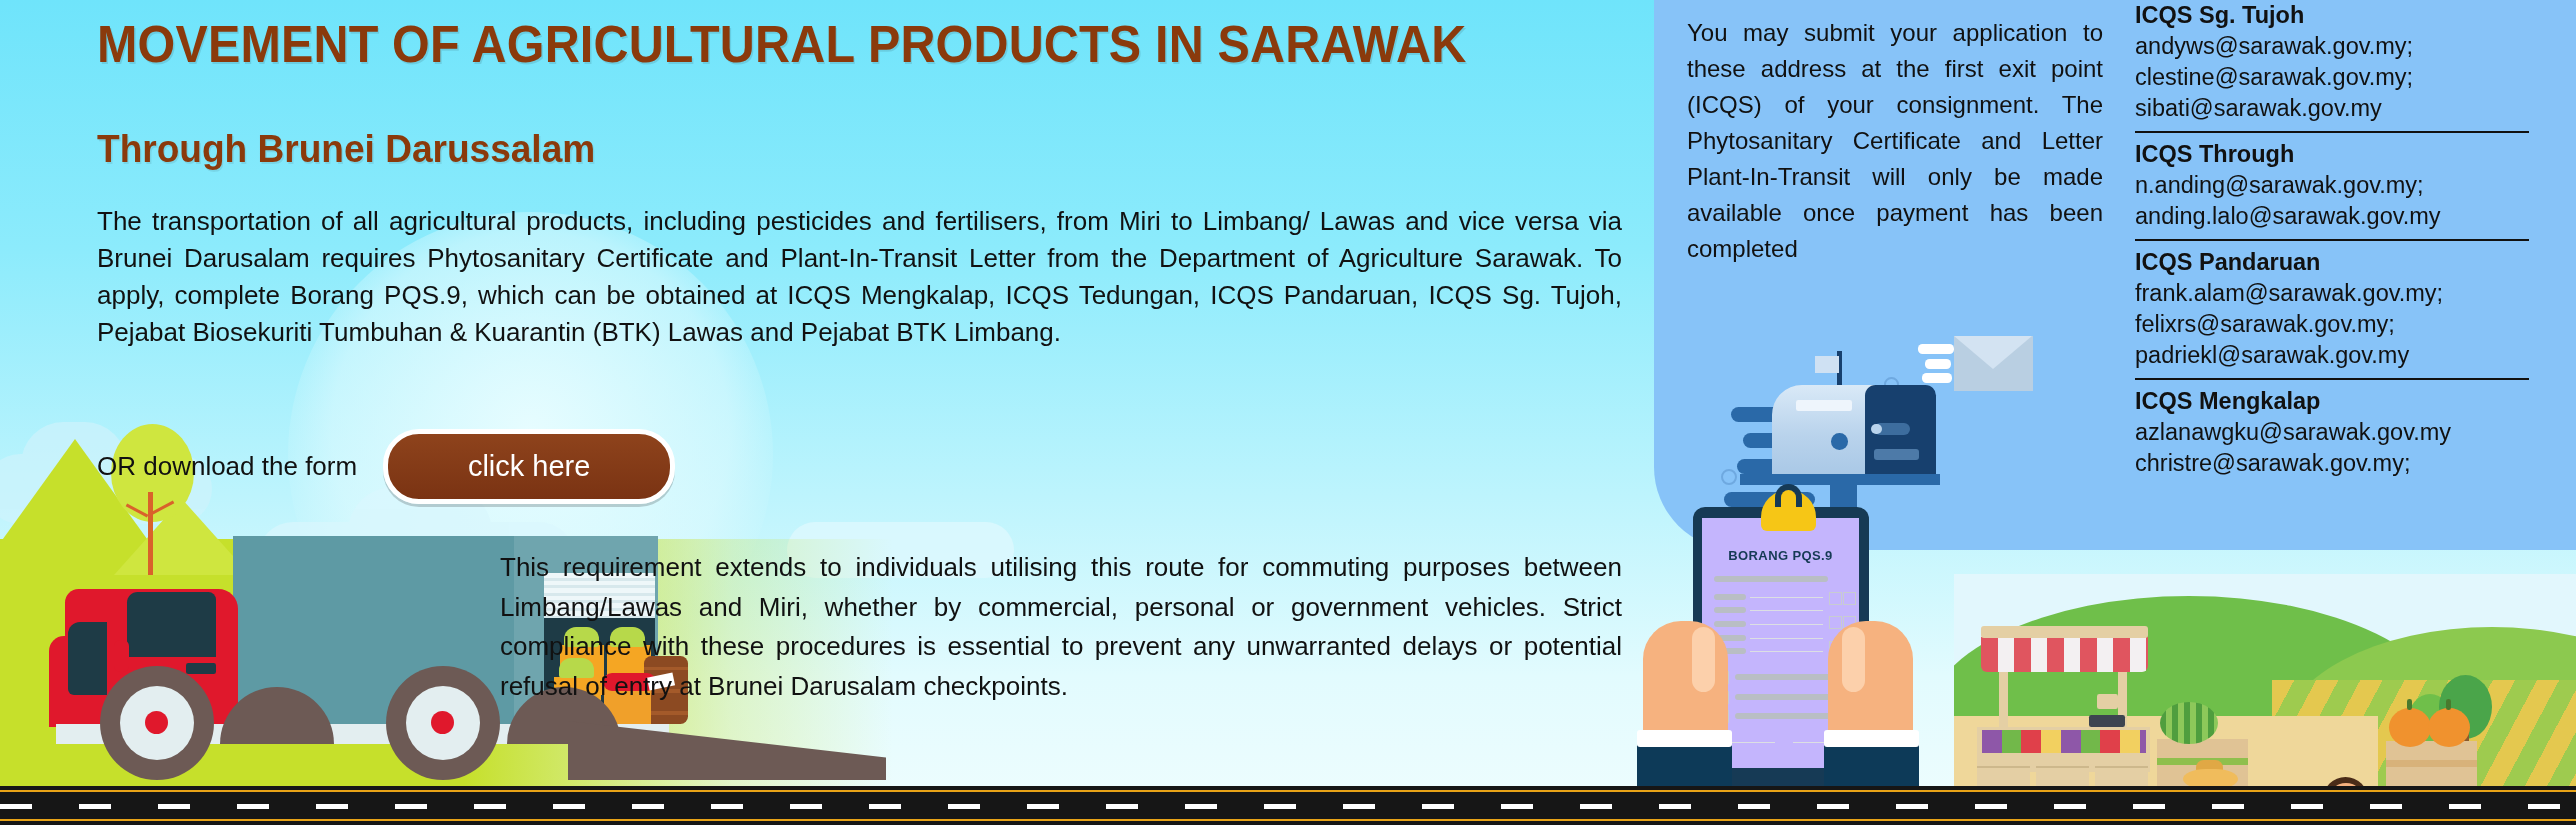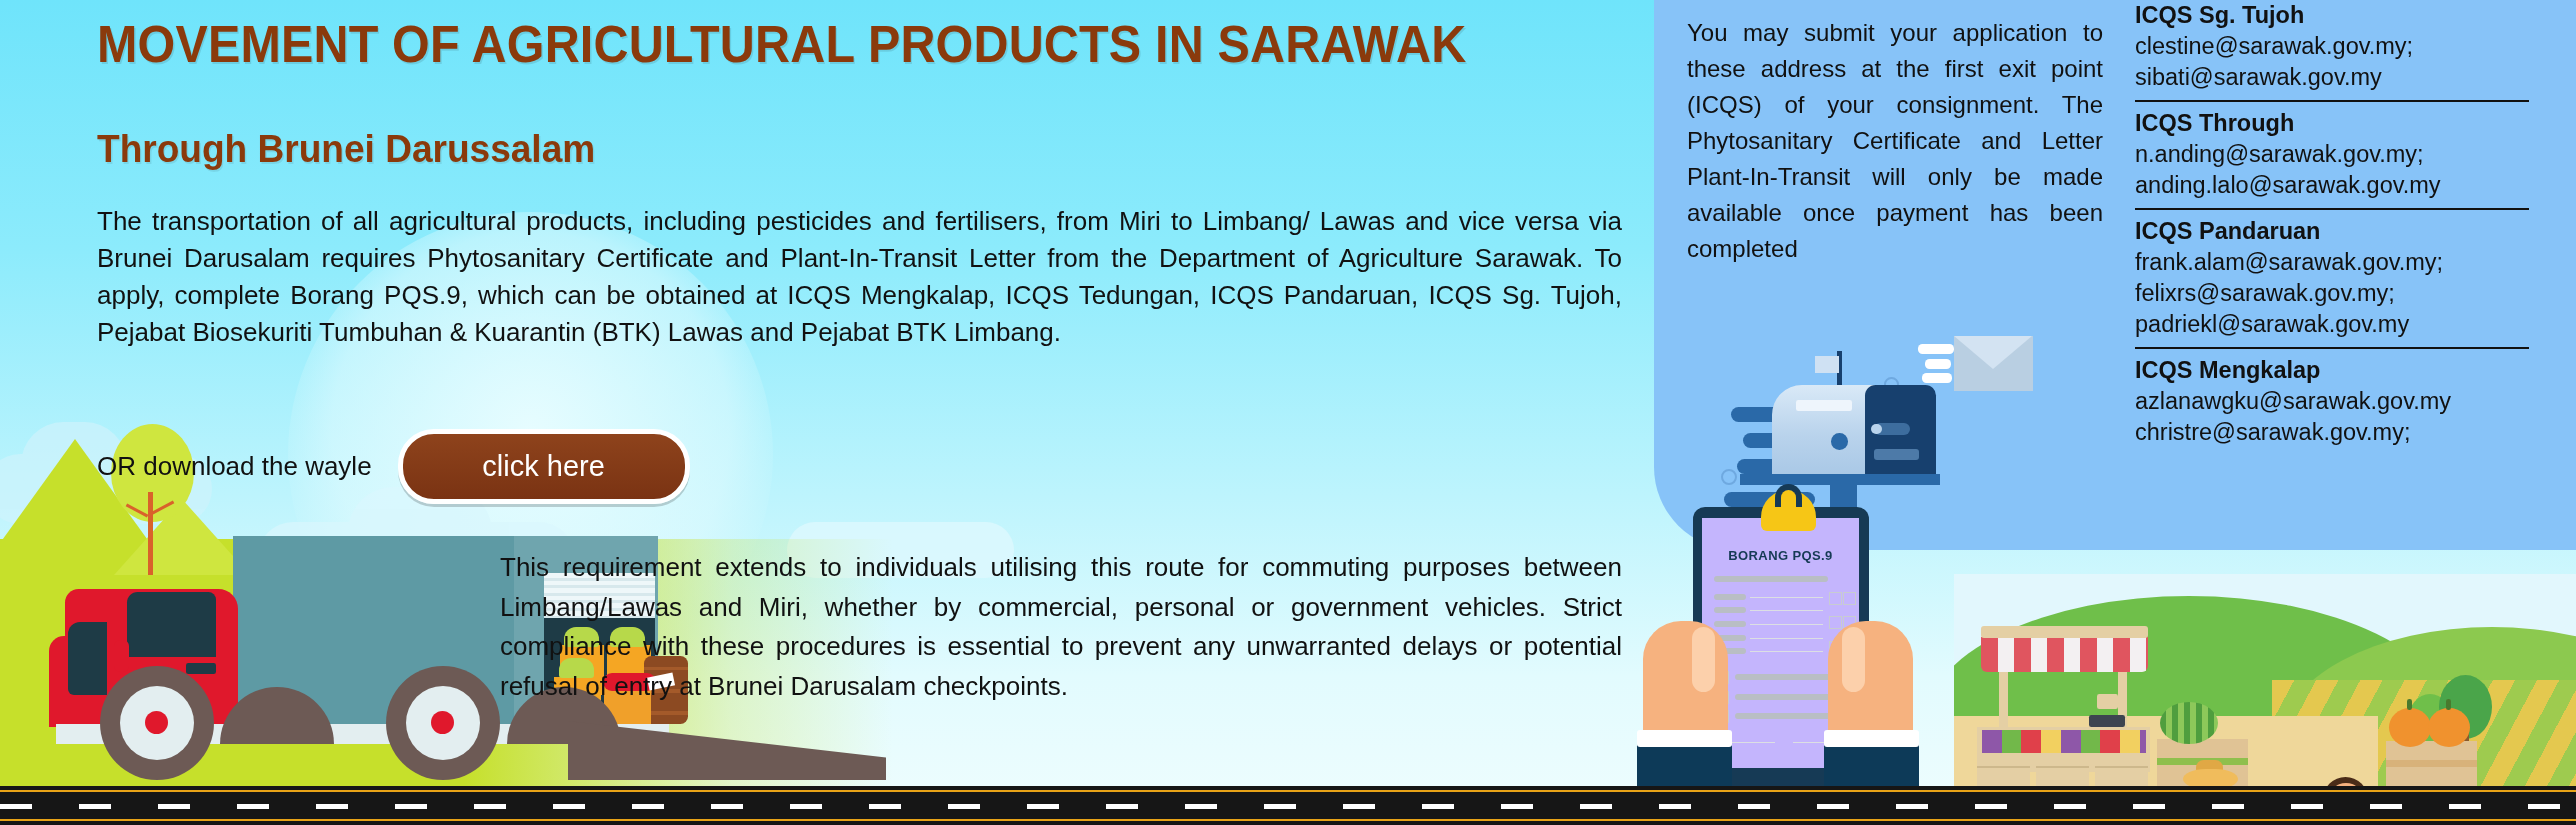"andyws@sarawak.gov.my;" div.contact-mail { html: none -> <div>andyws@sarawak.gov.my;</div> }
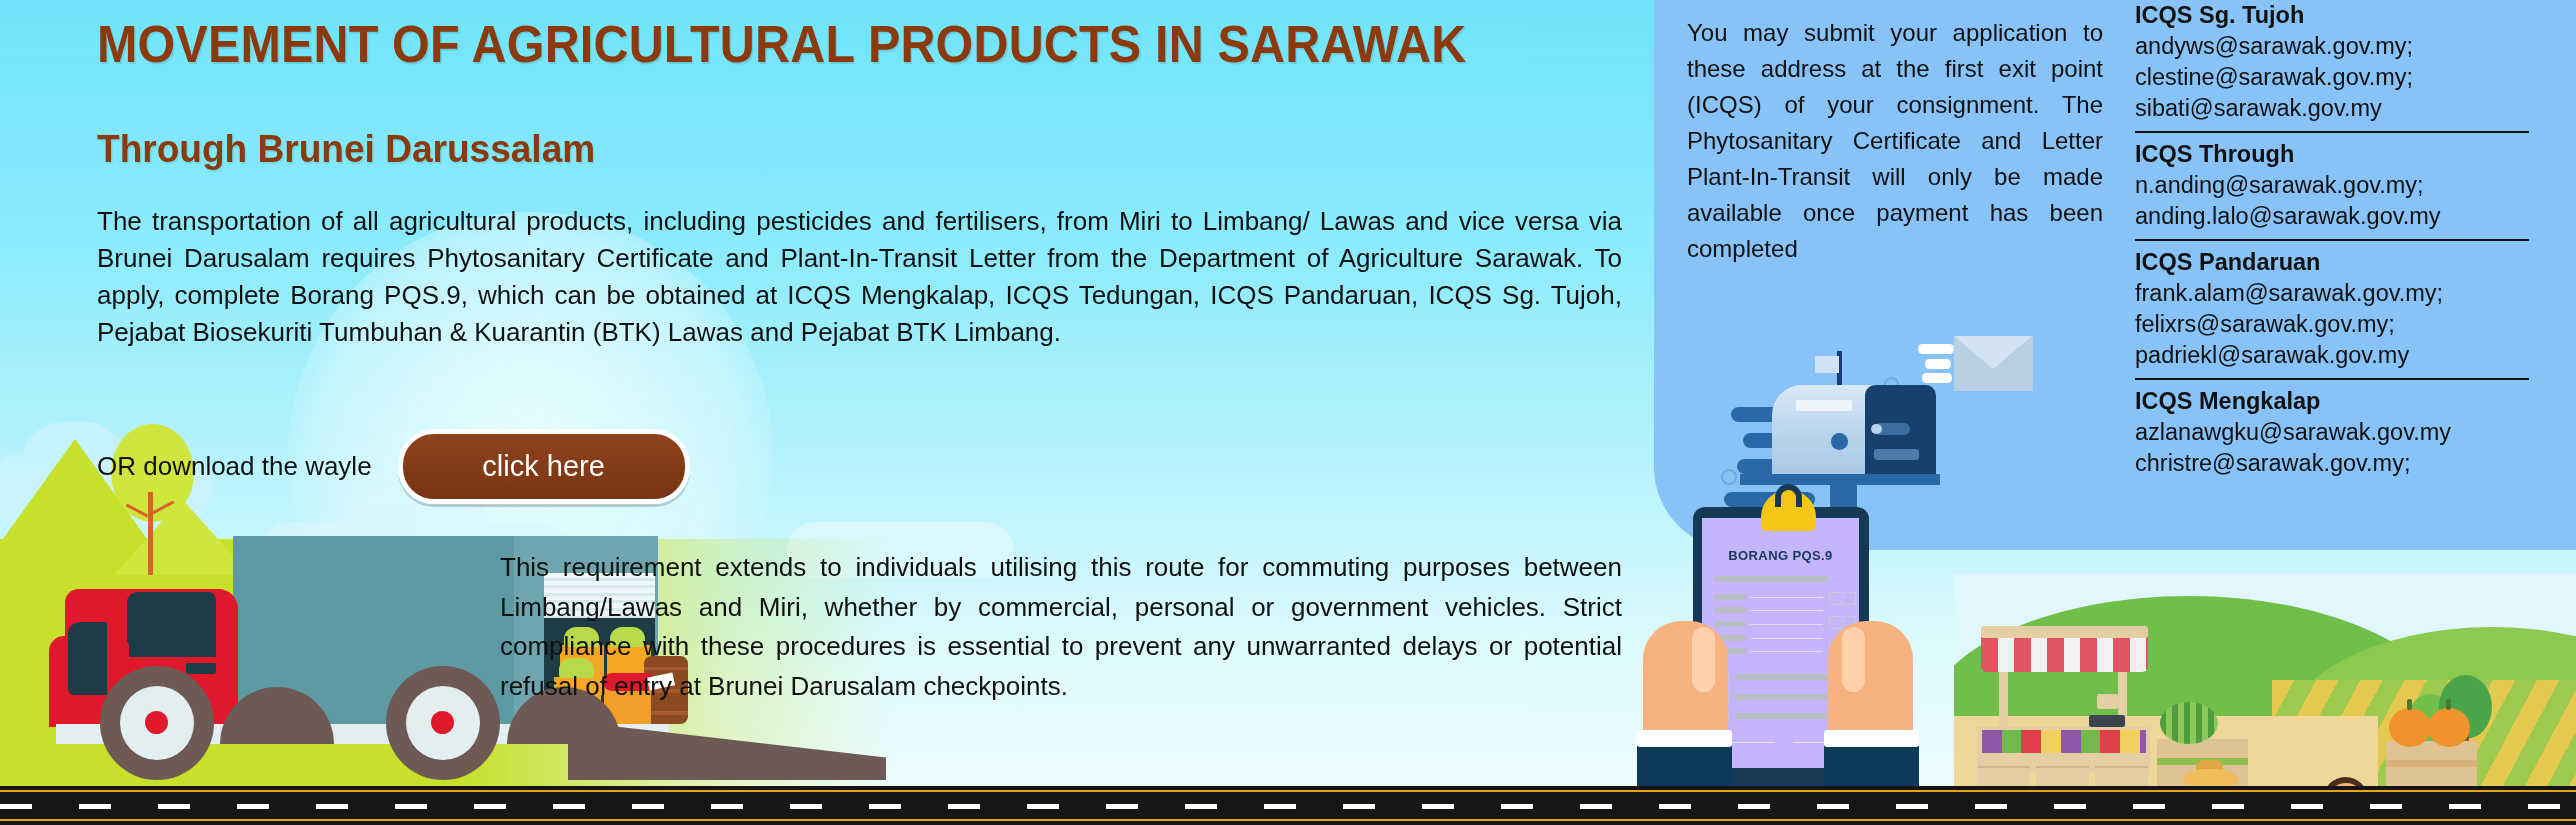"OR download the wayle" span.dl-label { text: wayle -> form }
